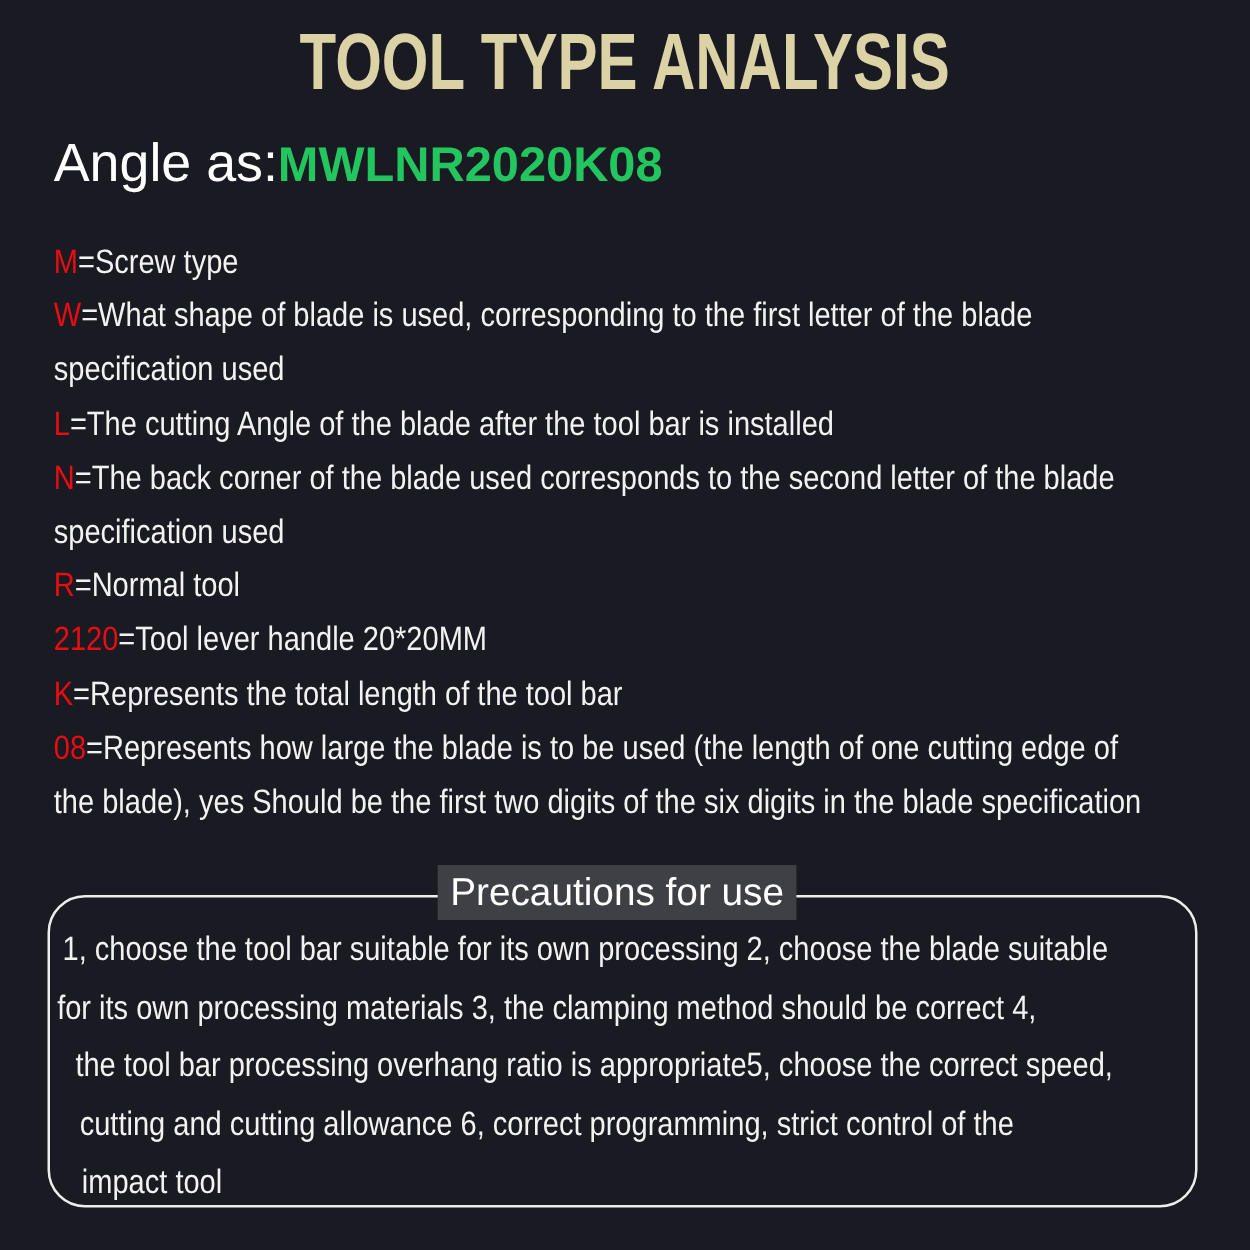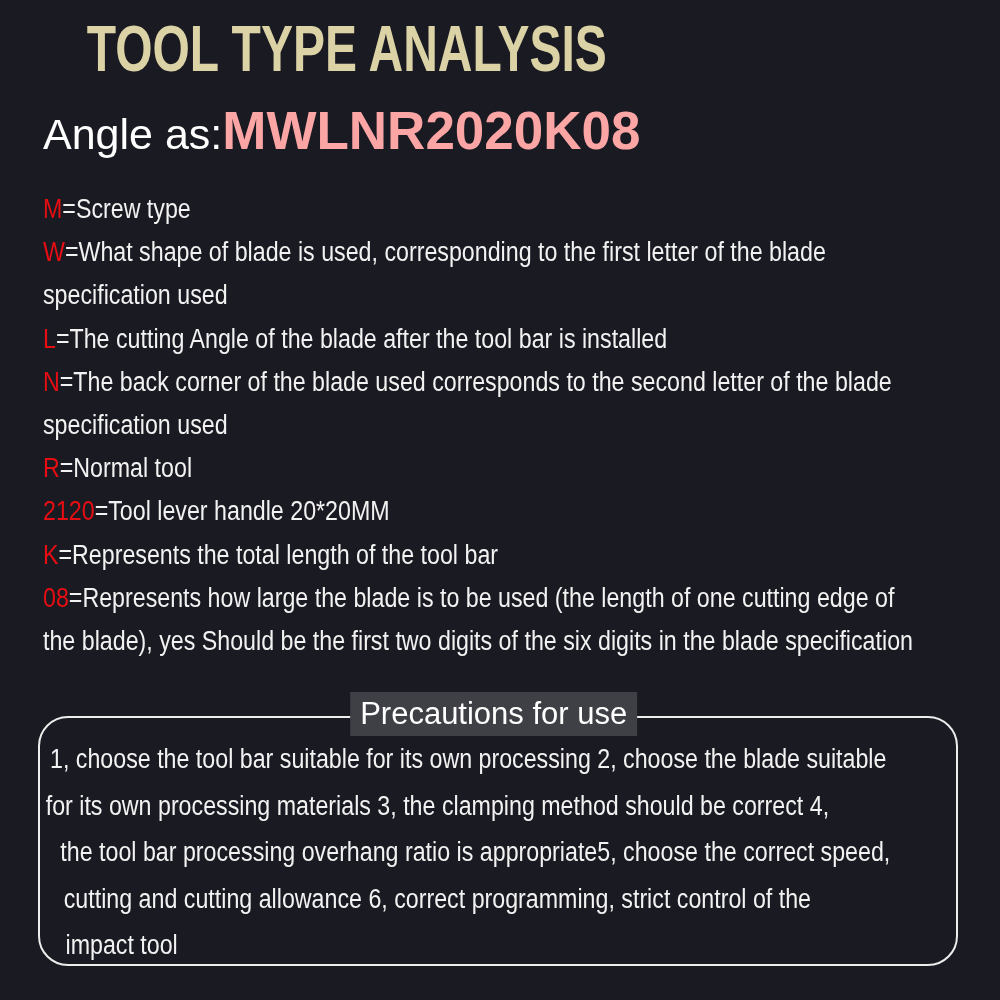"TOOL TYPE ANALYSIS" .title-wrap { text-align: left -> center }
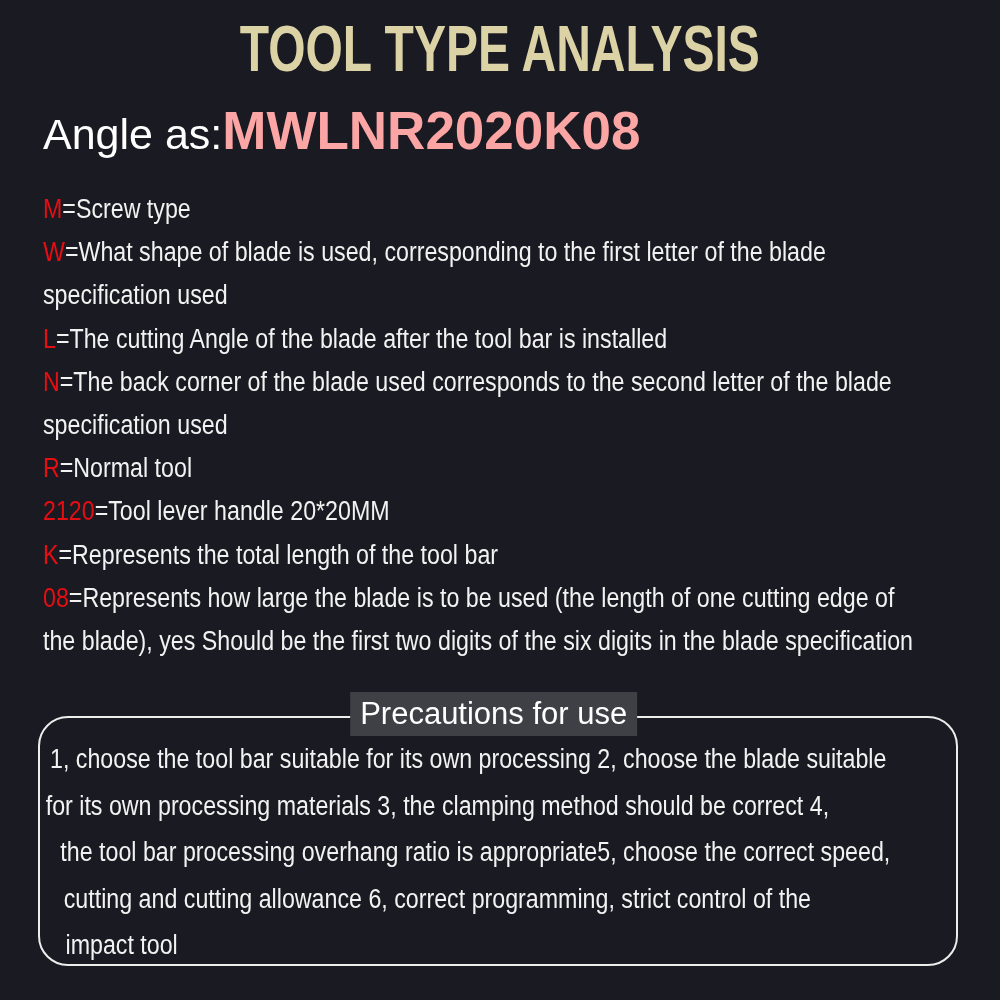"MWLNR2020K08" .suchas-code { color: #fca5a5 -> #22c55e; font-size: 53px -> 39px }
